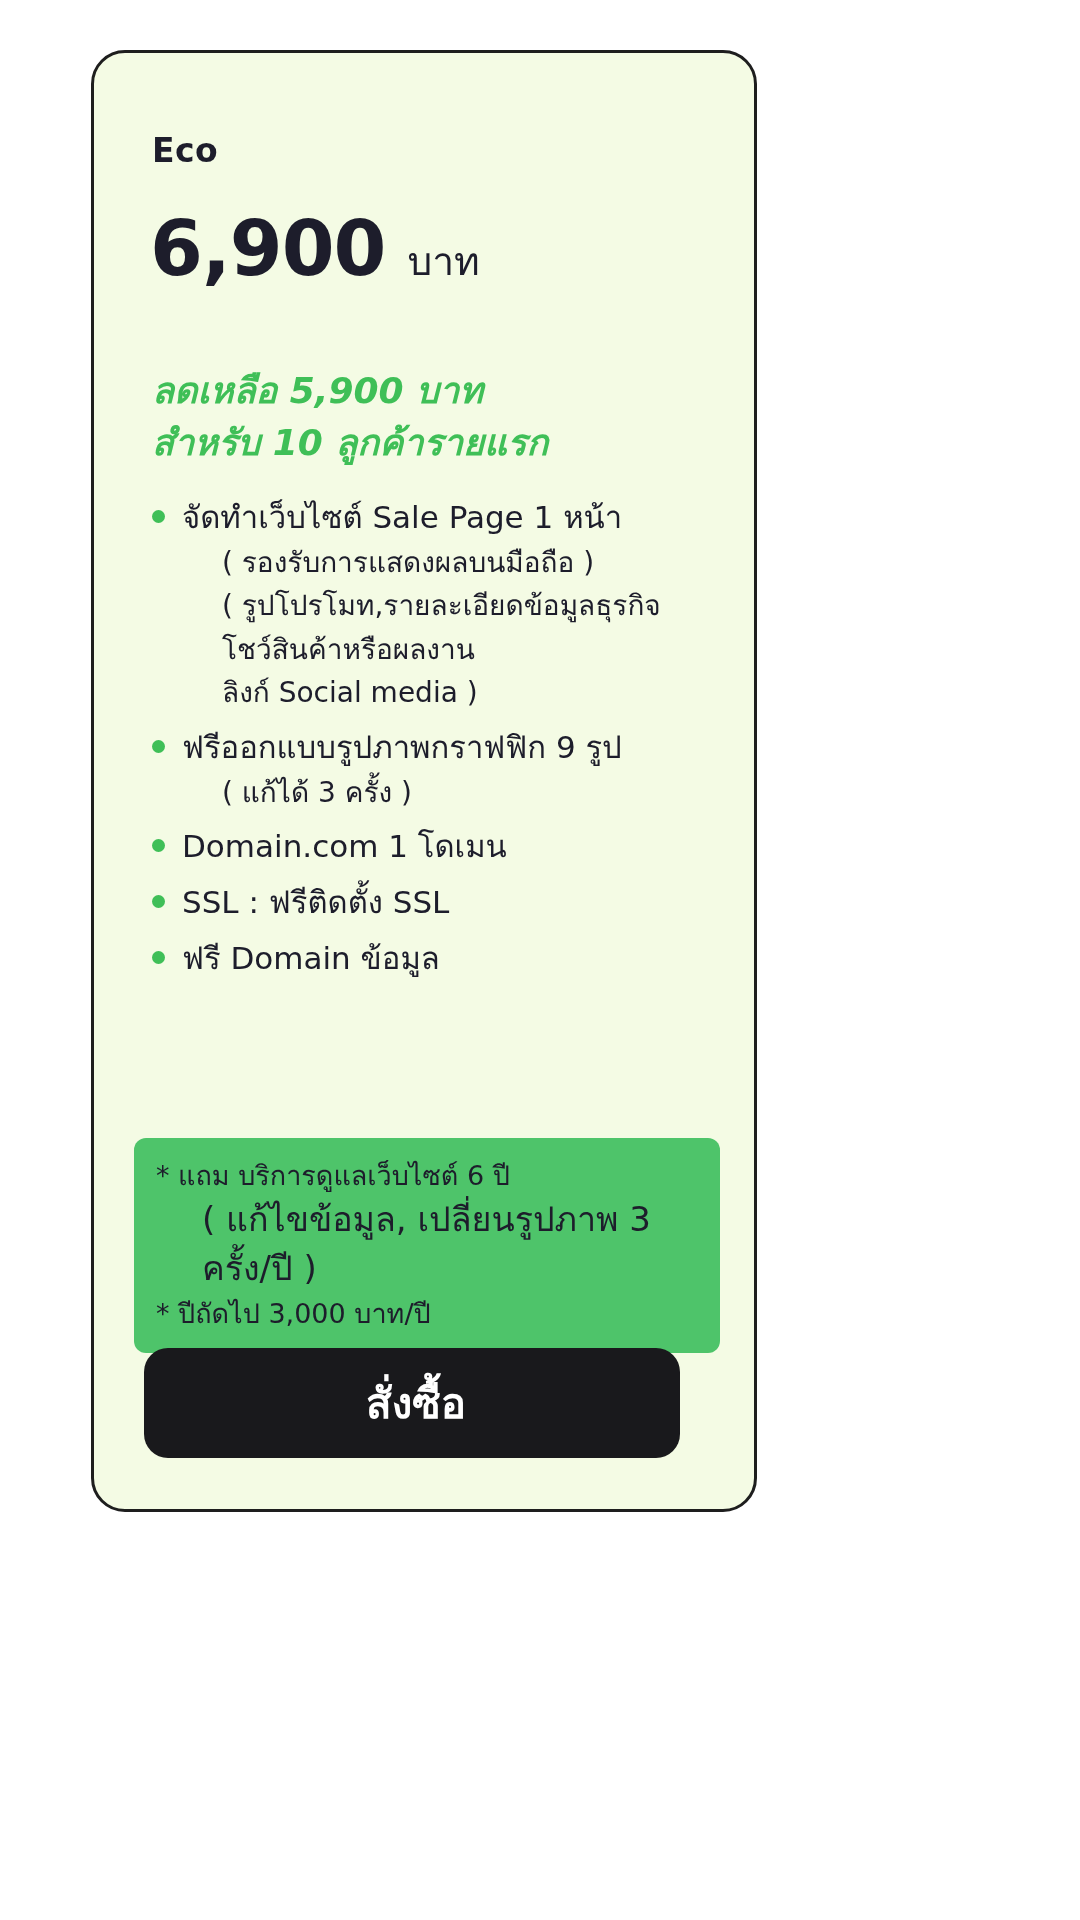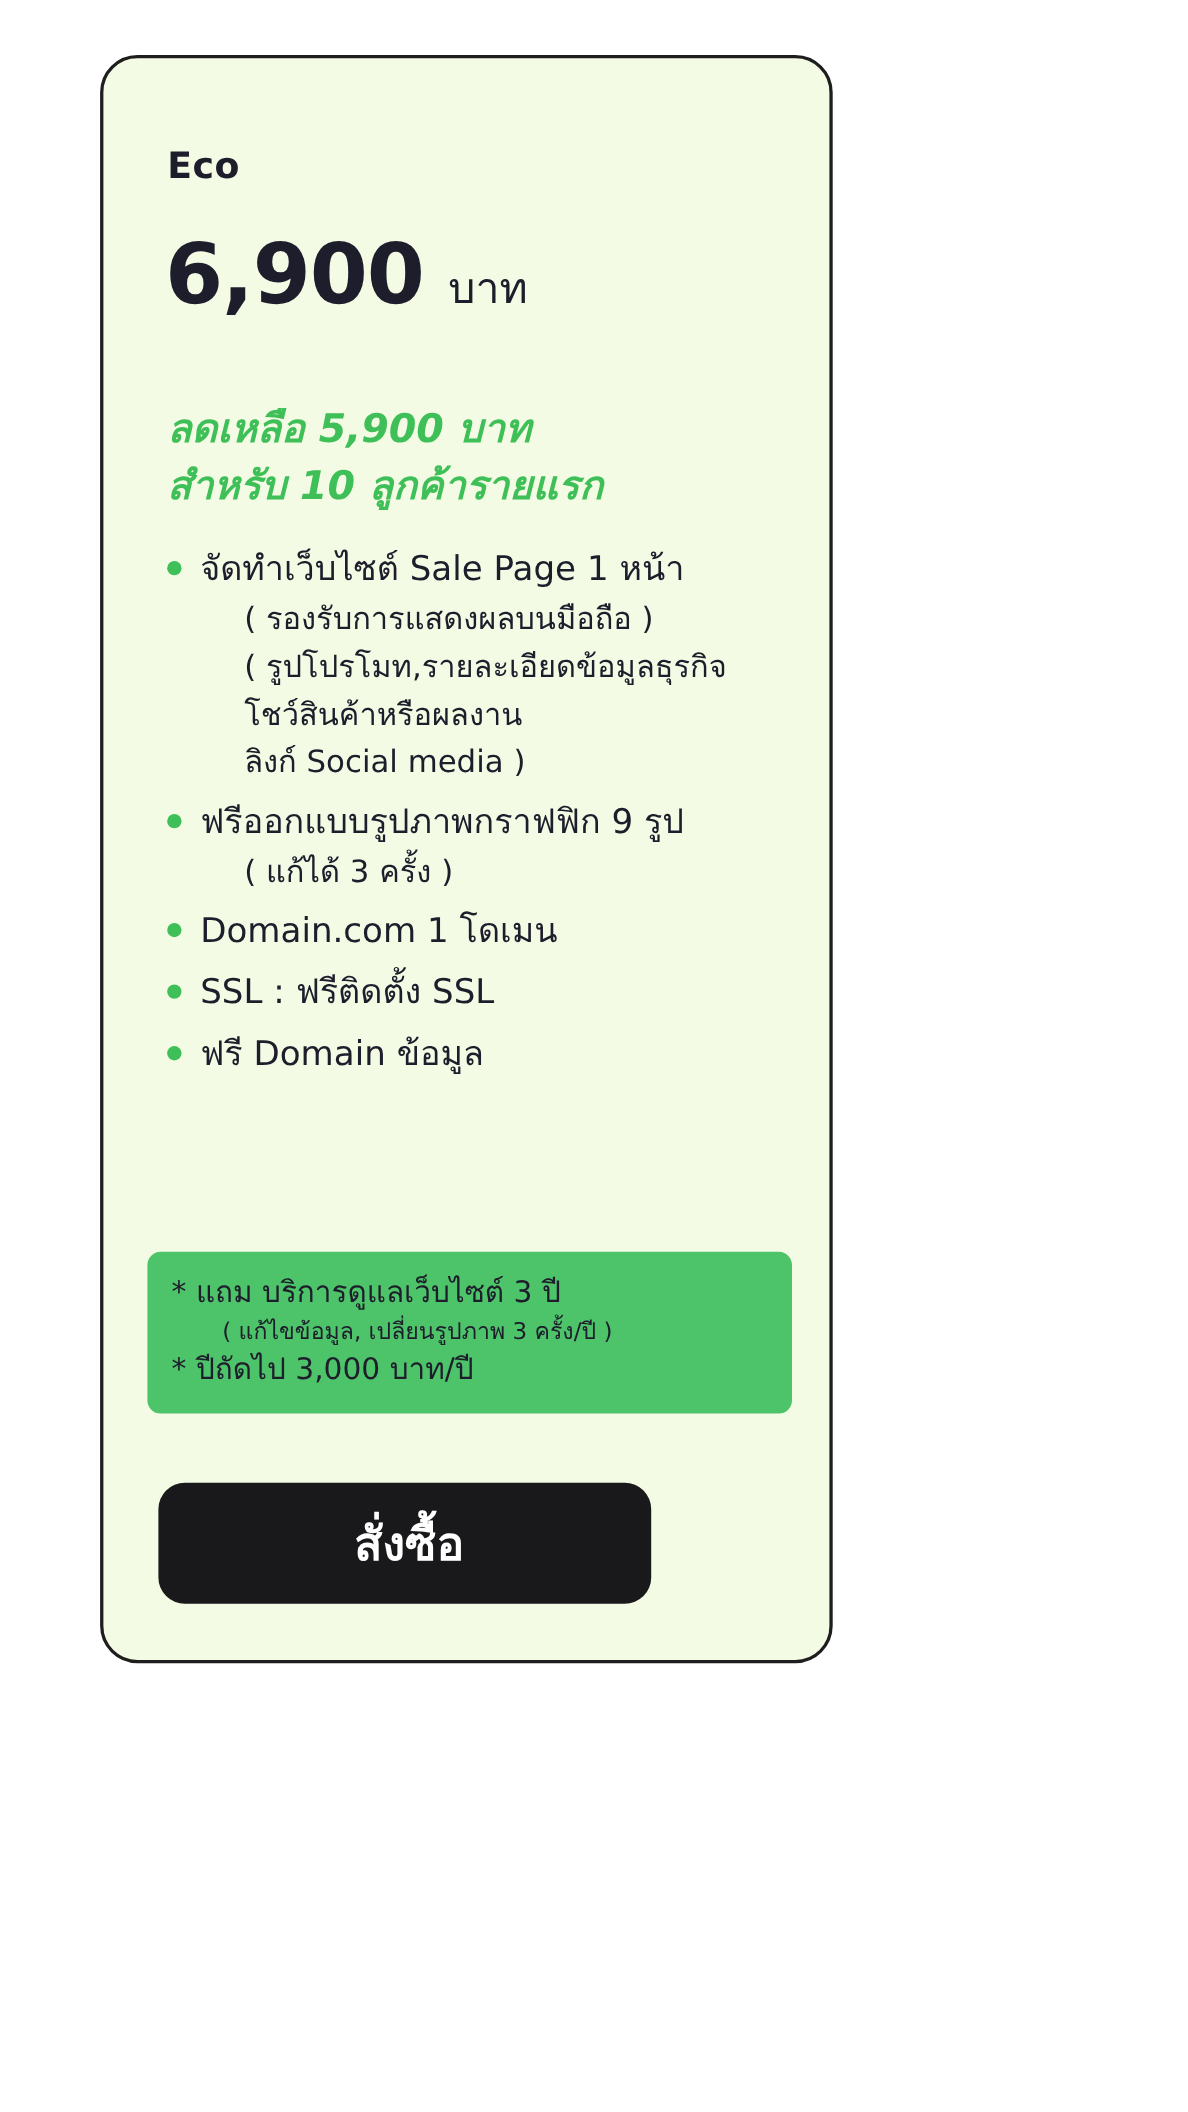"* แถม บริการดูแลเว็บไซต์ 3 ปี" div.note-line { text: 3 -> 6 }
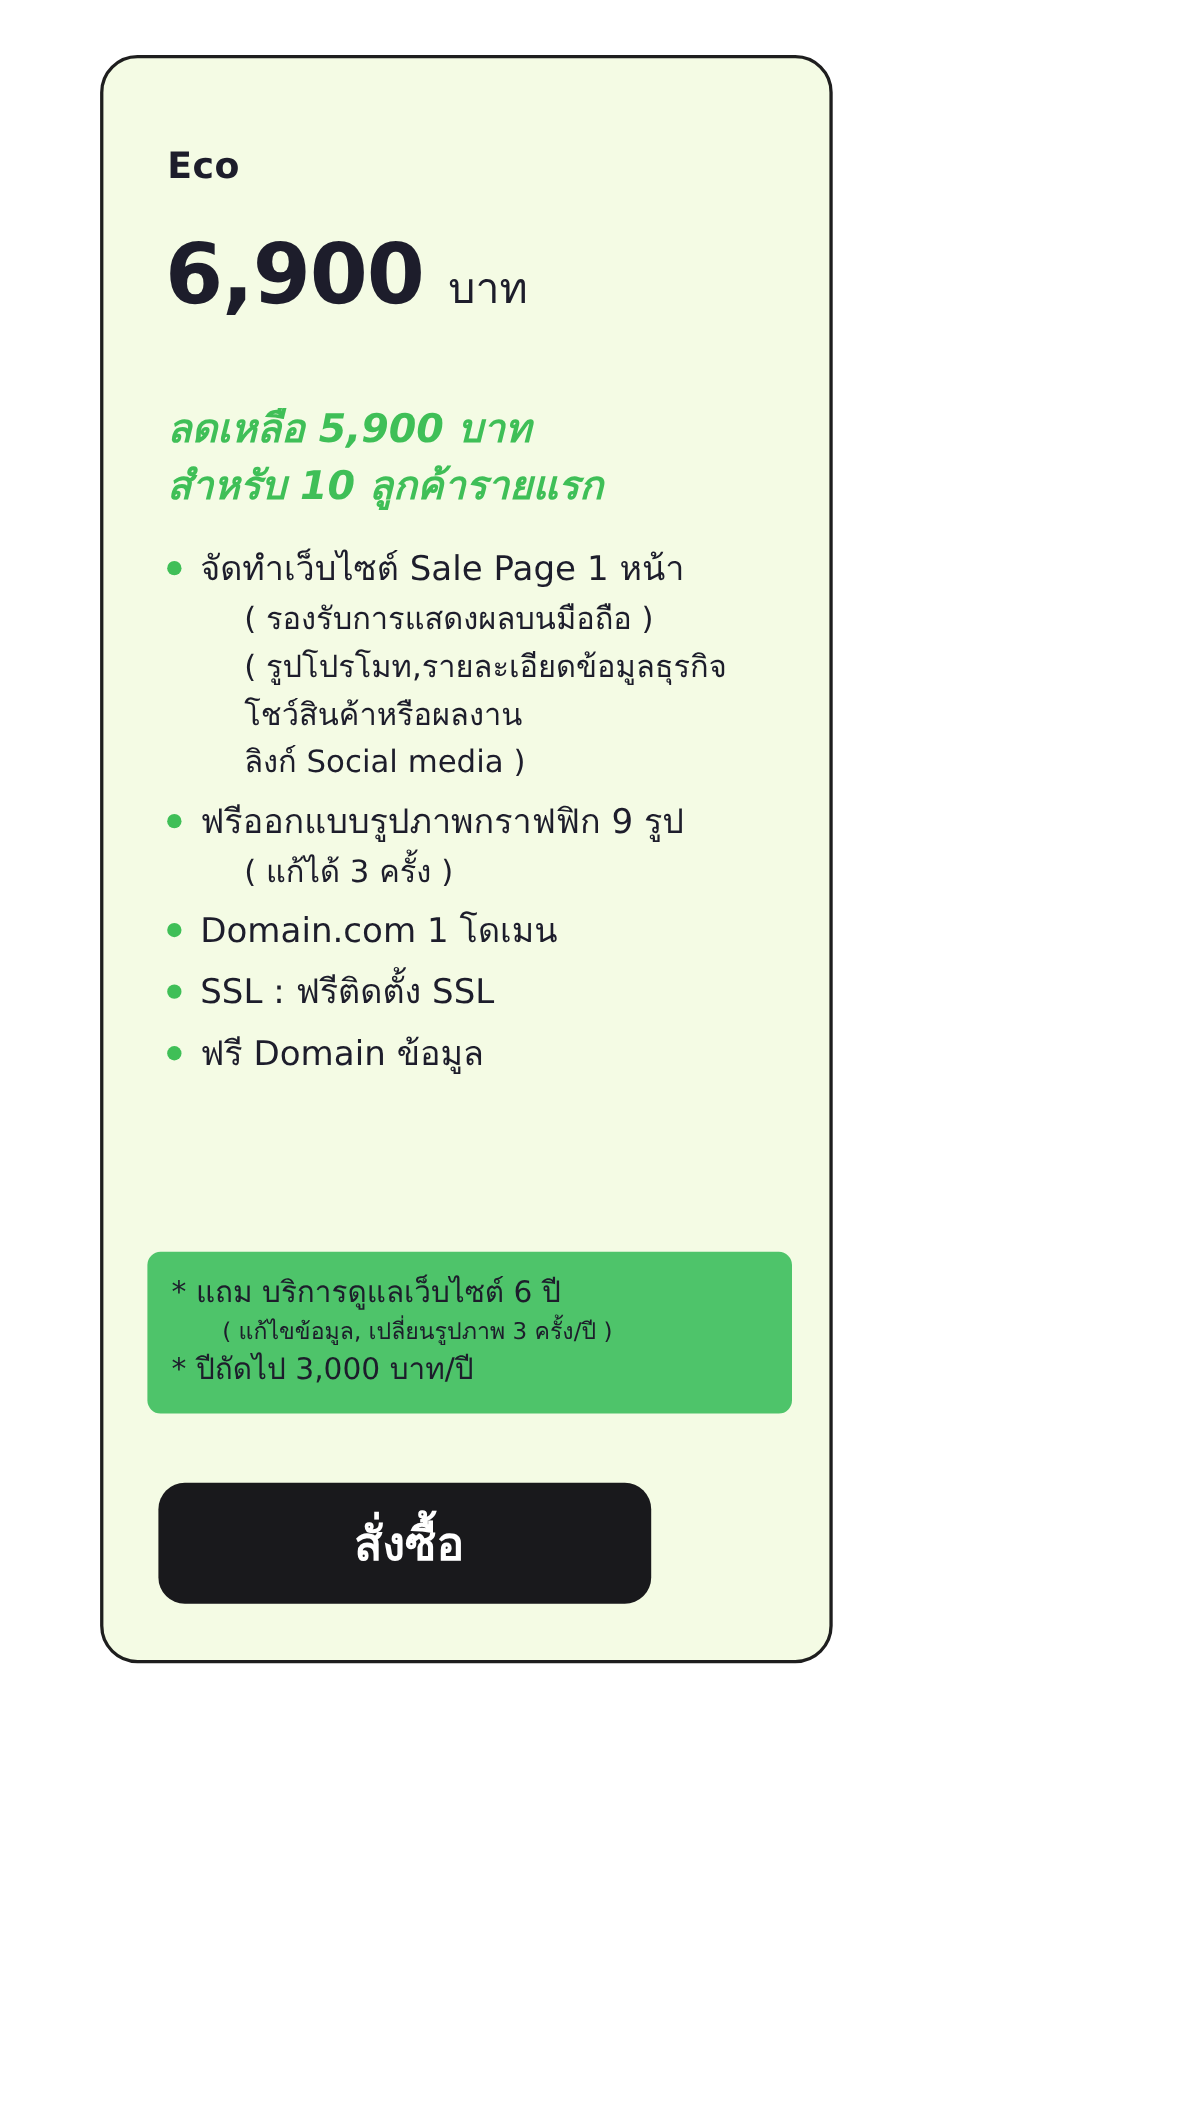"( แก้ไขข้อมูล, เปลี่ยนรูปภาพ 3 ครั้ง/ปี" .note-sub { font-size: 21px -> 34px }
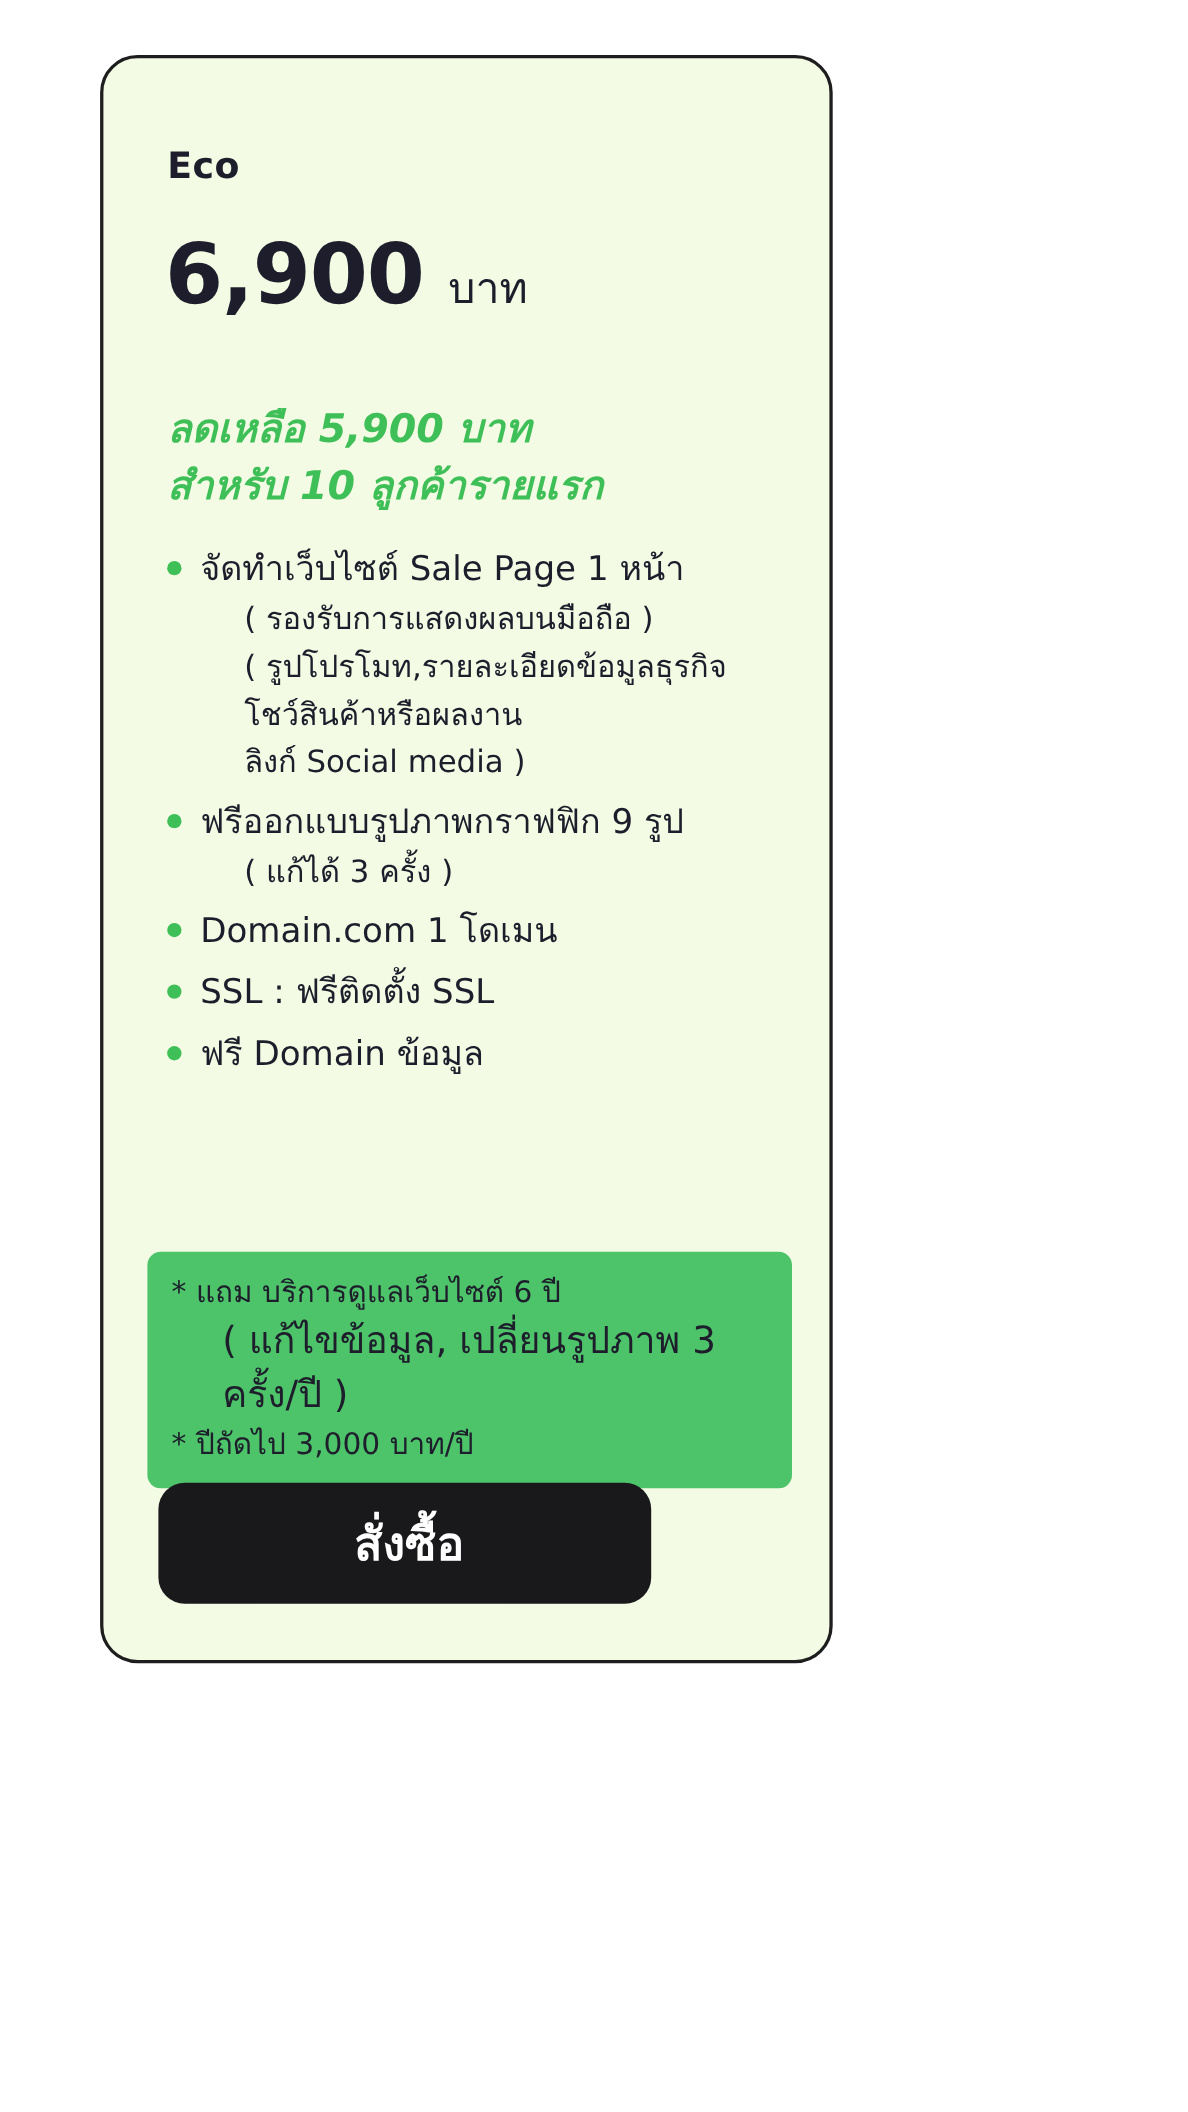"สั่งซื้อ" .cta-button { width: 448px -> 536px }
